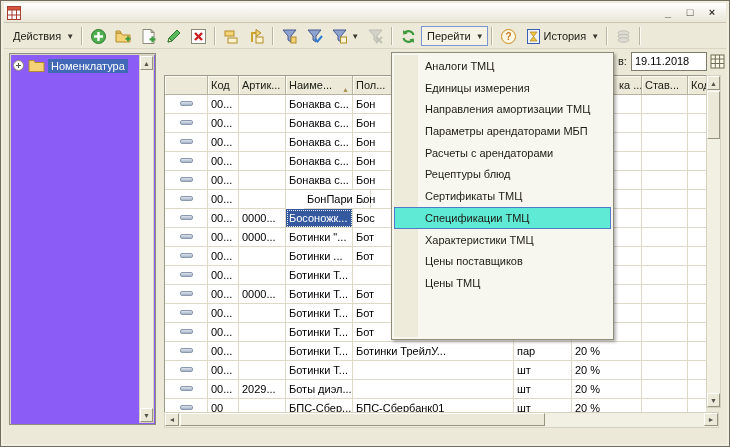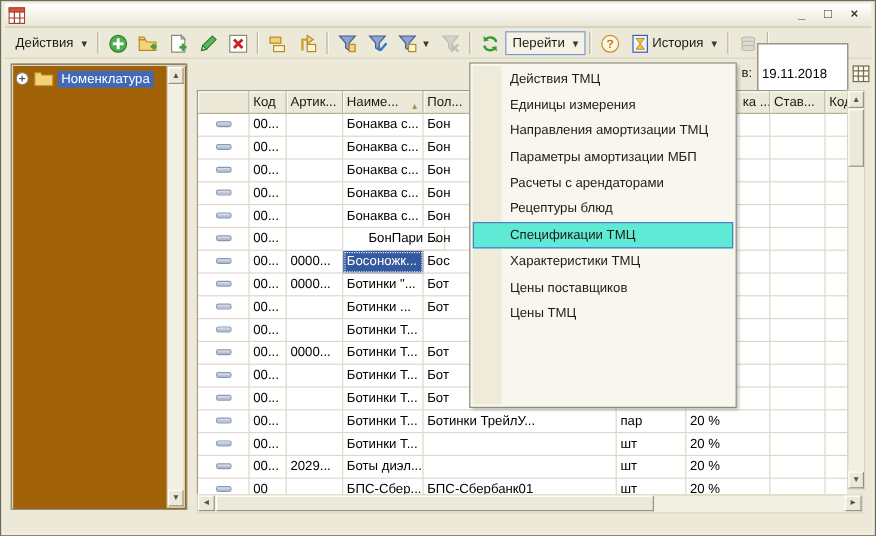"Номенклатура" .tree-panel { background: #a16207 -> #8b5cf6 }
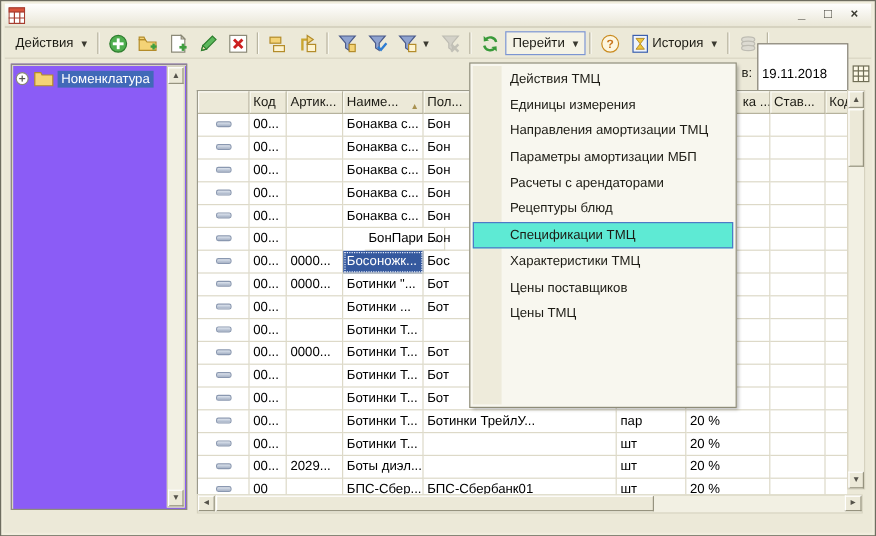"Действия ТМЦ" div.menu-item { text: Действия -> Аналоги }
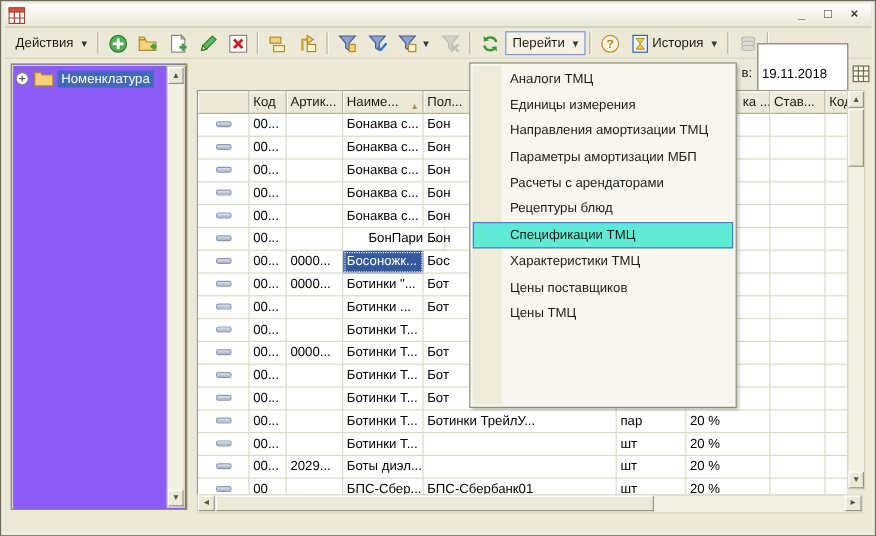"19.11.2018" .date-input { padding: 19px 3px -> 2px 3px; top: 35px -> 51px }
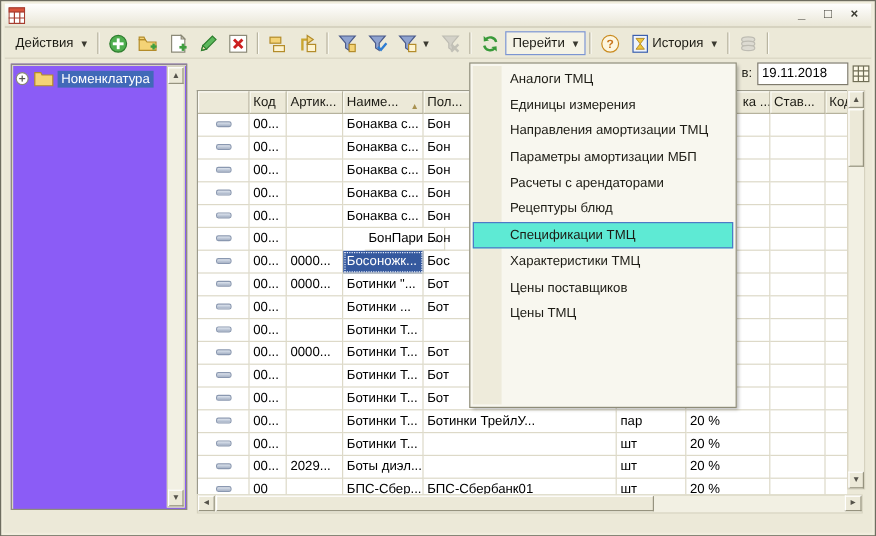"Параметры амортизации МБП" div.menu-item { text: амортизации -> арендаторами }
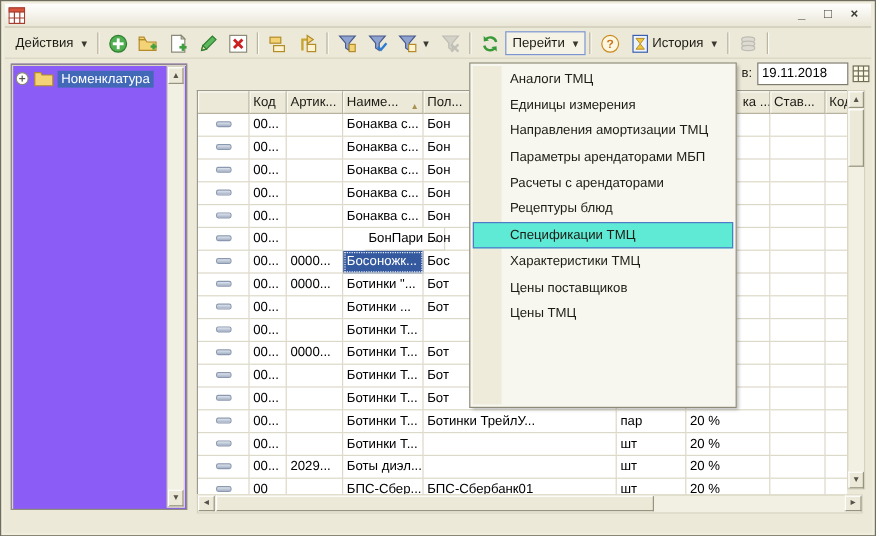"Сертификаты ТМЦ" div.menu-item { html: none -> <div>Сертификаты ТМЦ</div> }
